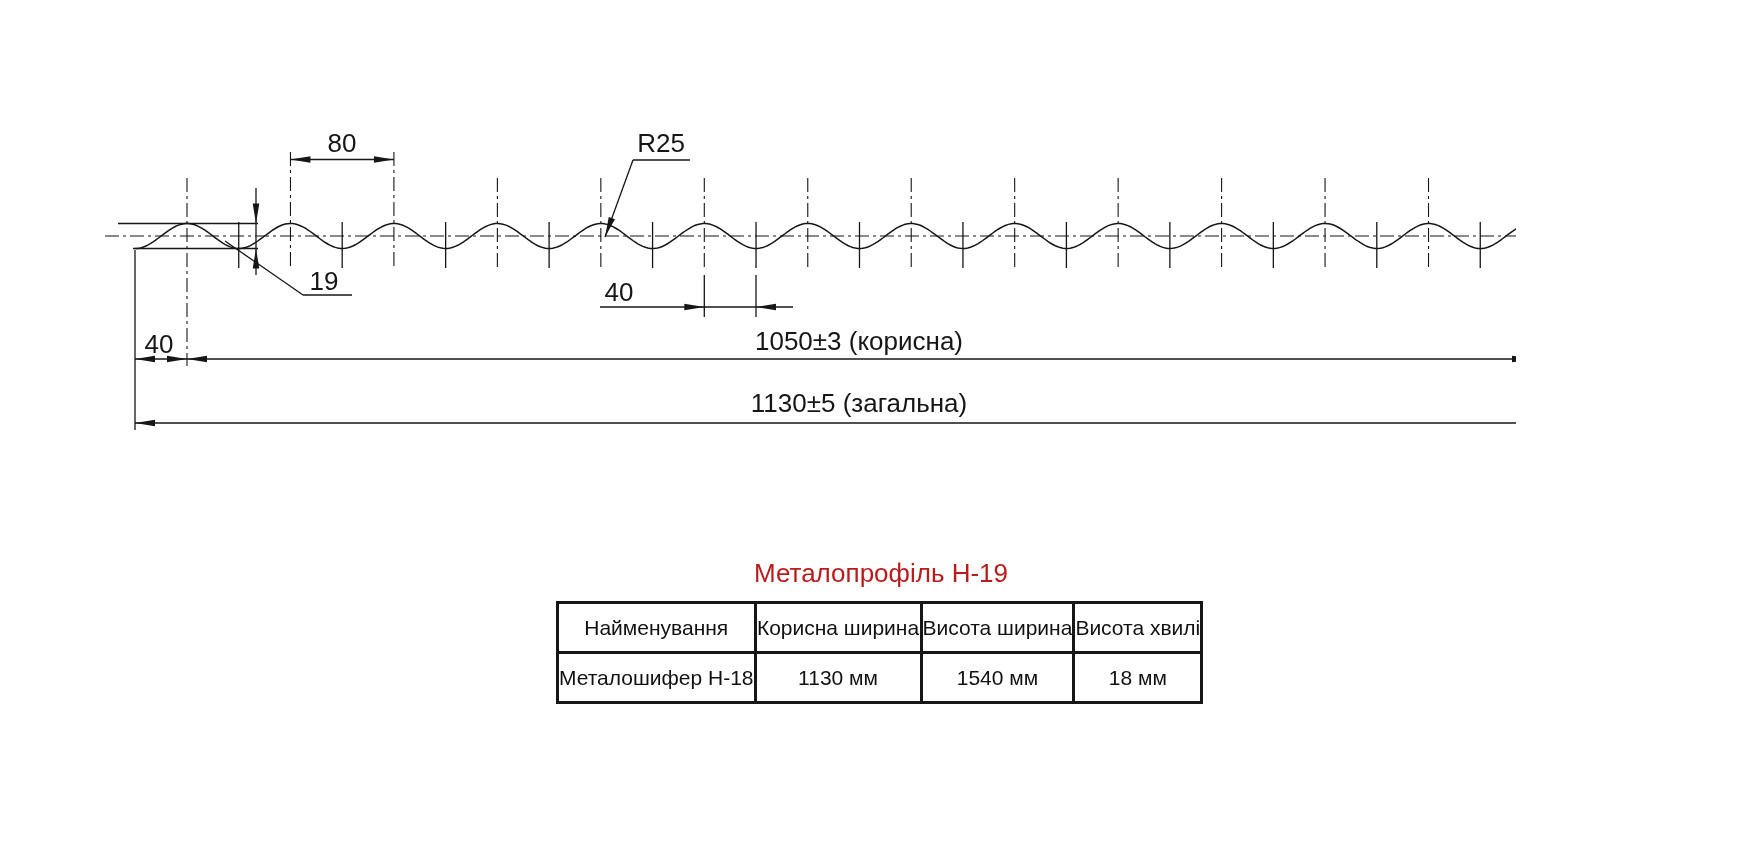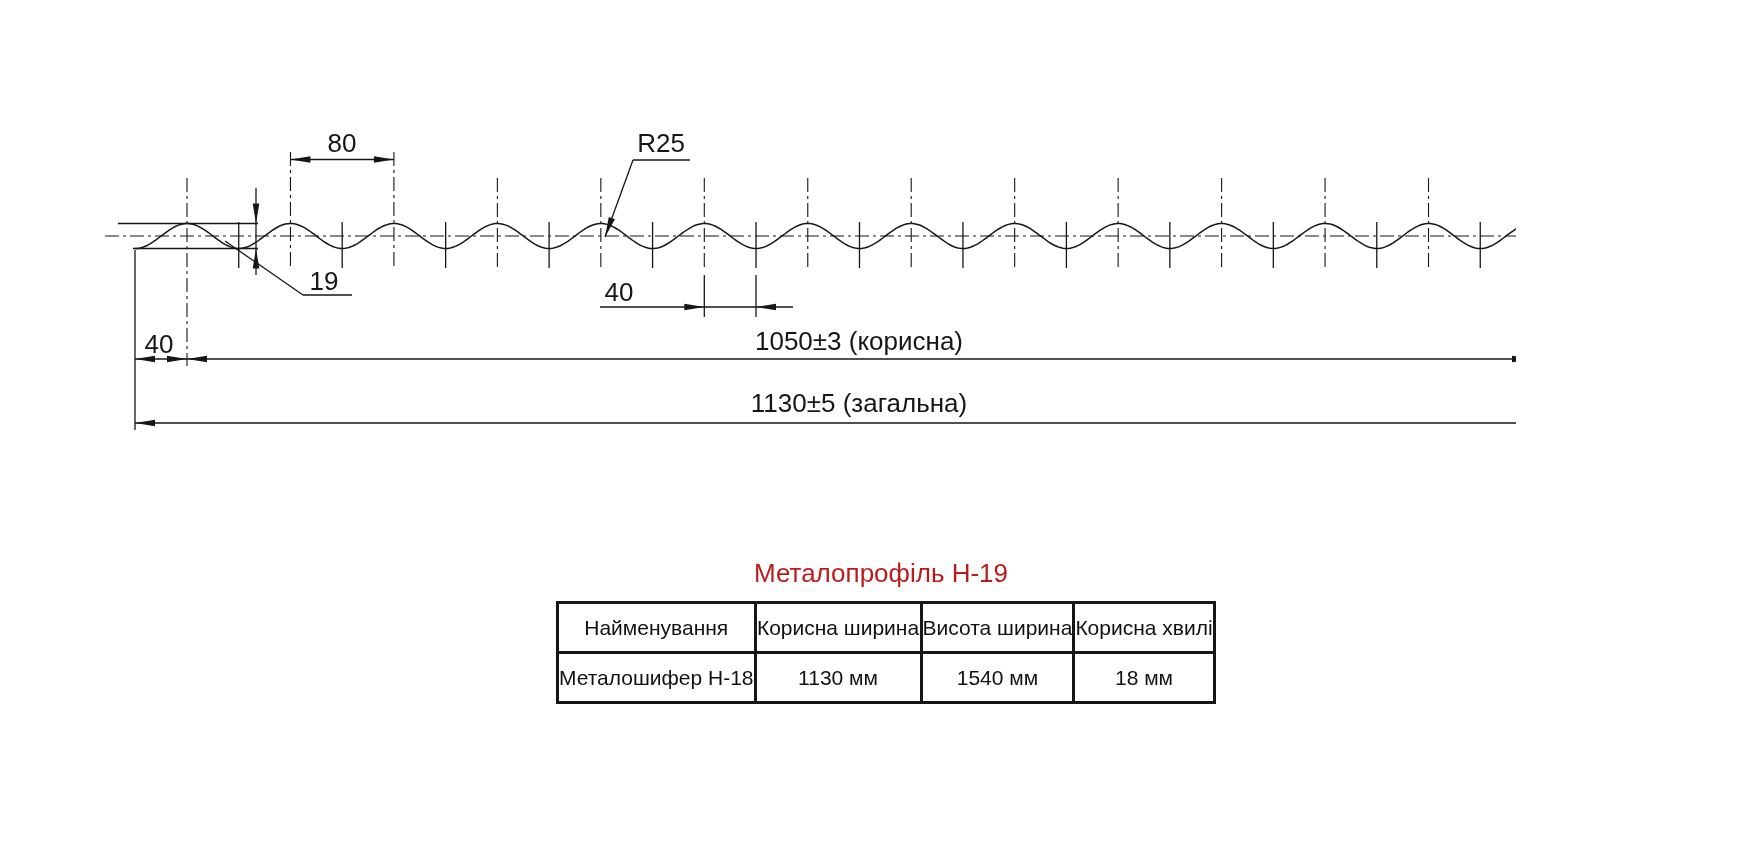"Корисна хвилі" th { text: Корисна -> Висота }
